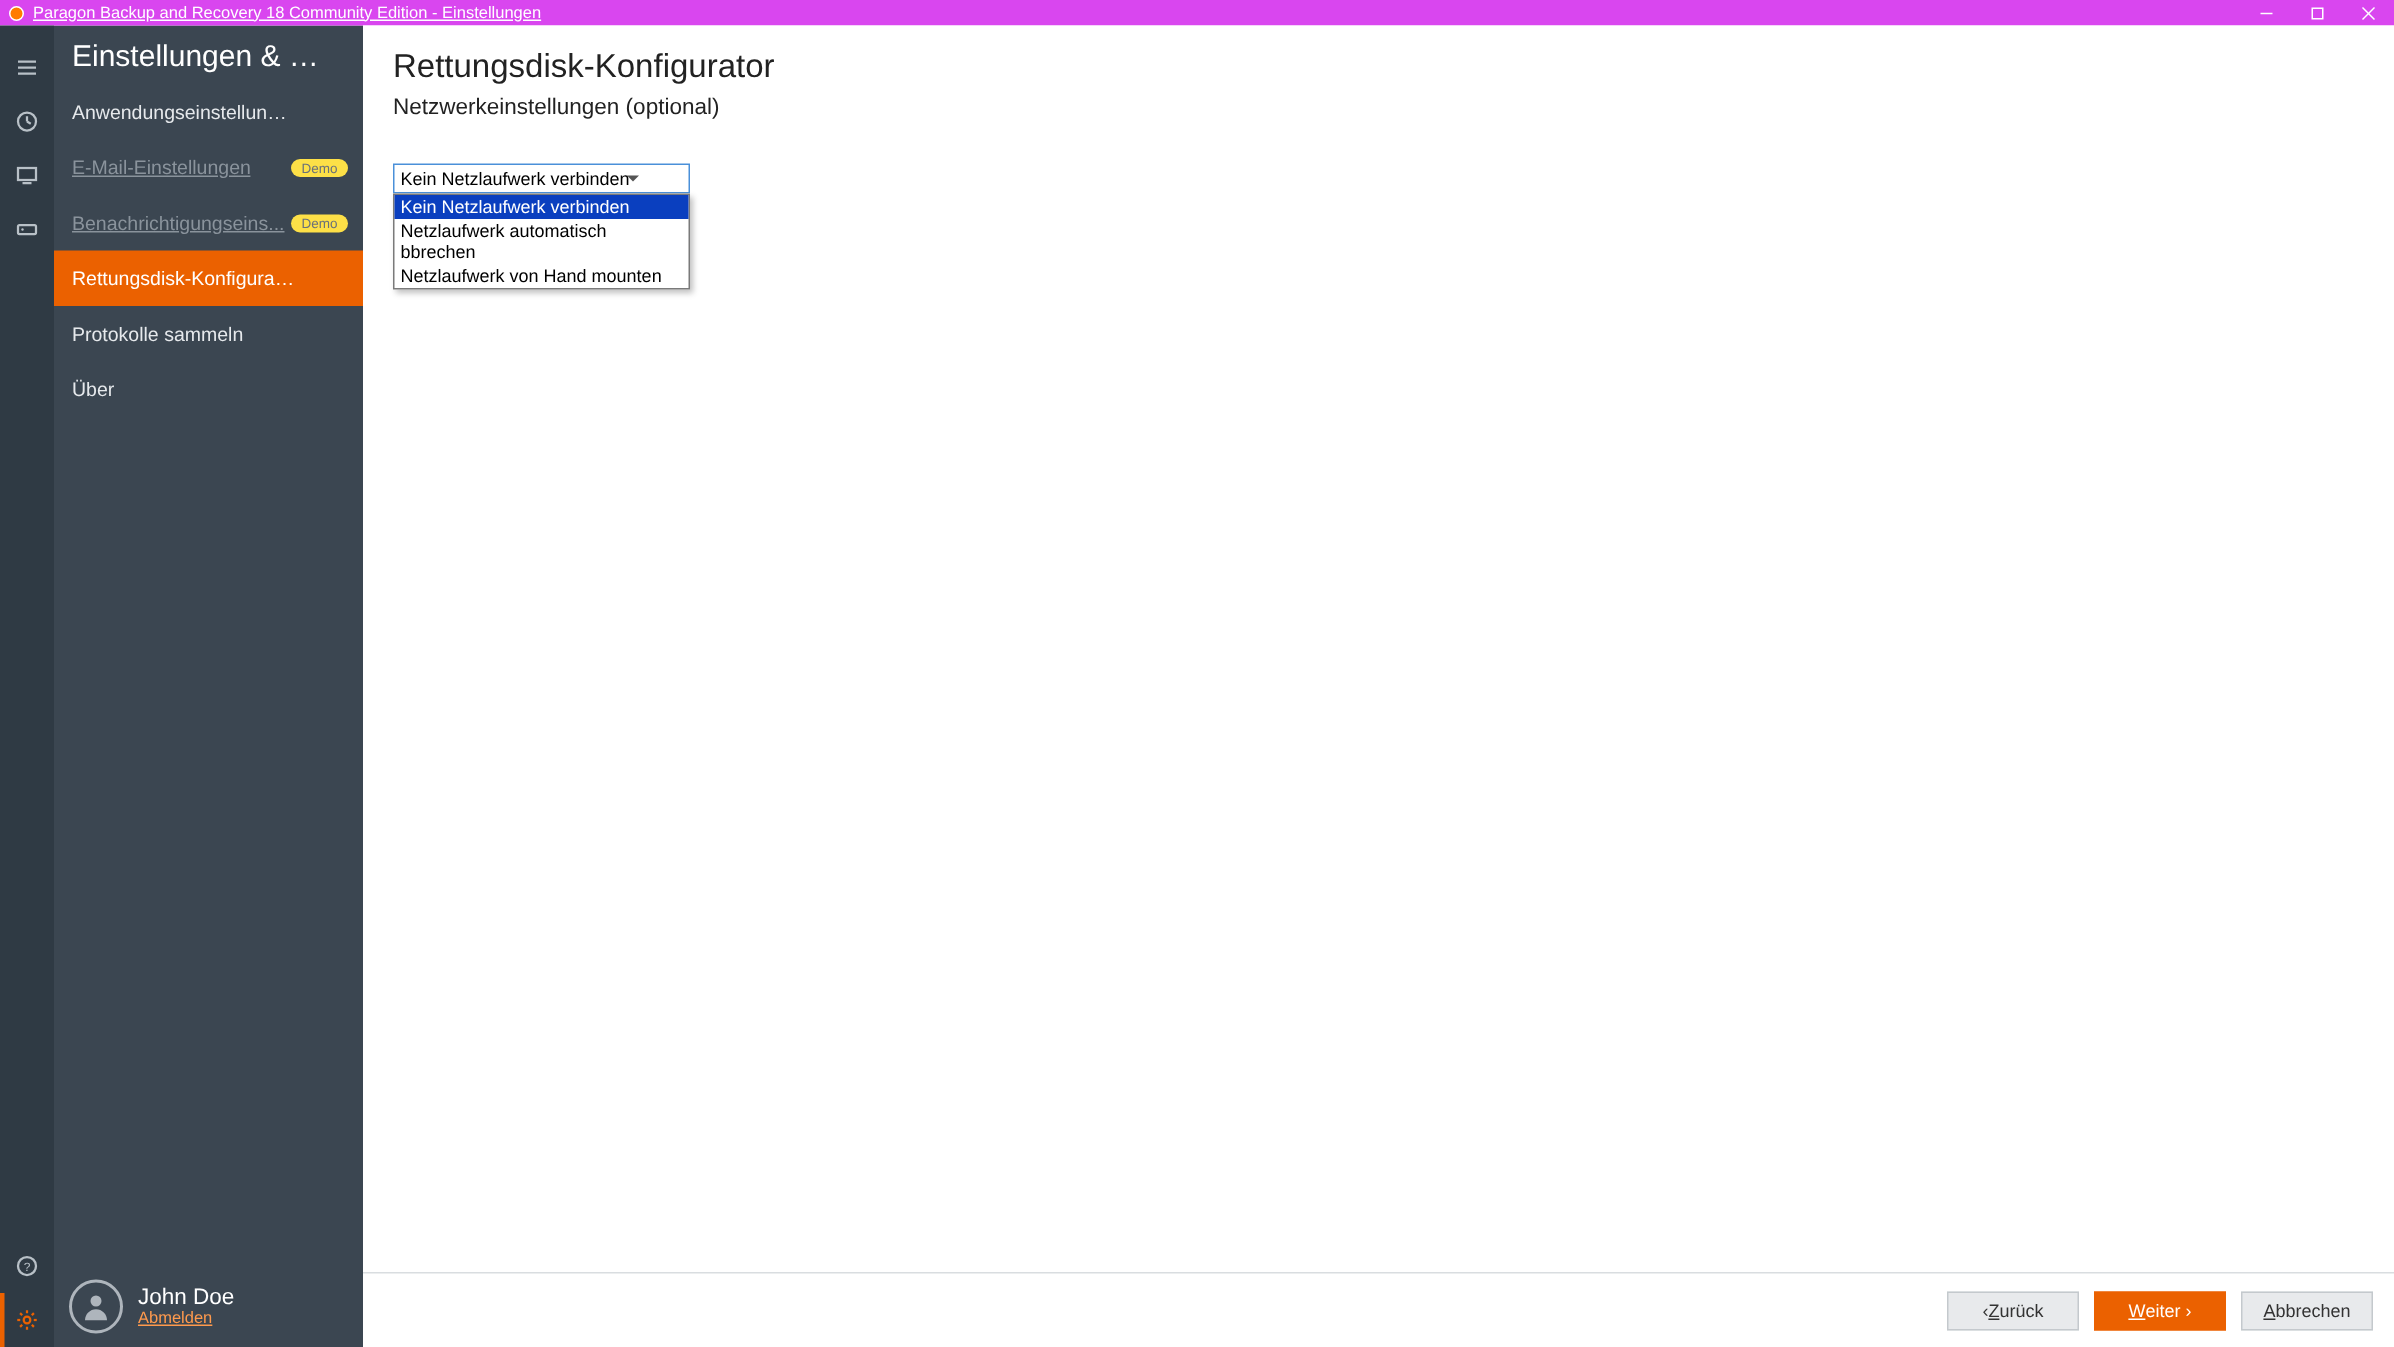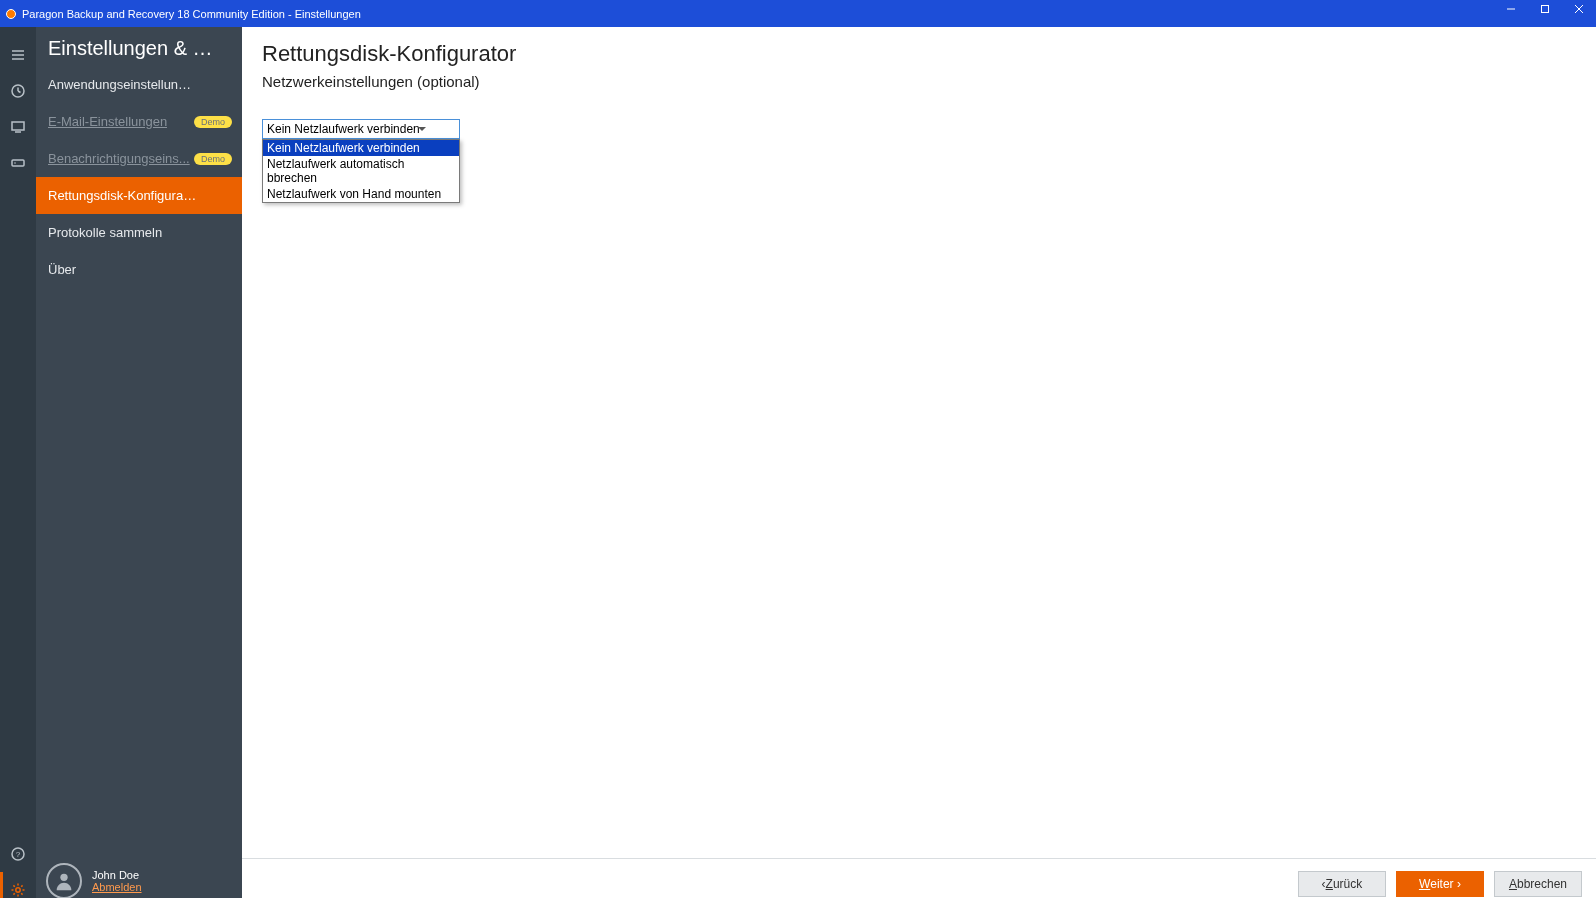"Paragon Backup and Recovery 18" .titlebar { background: #1d4ed8 -> #d946ef; height: 27px -> 17px; text-decoration: none -> underline }
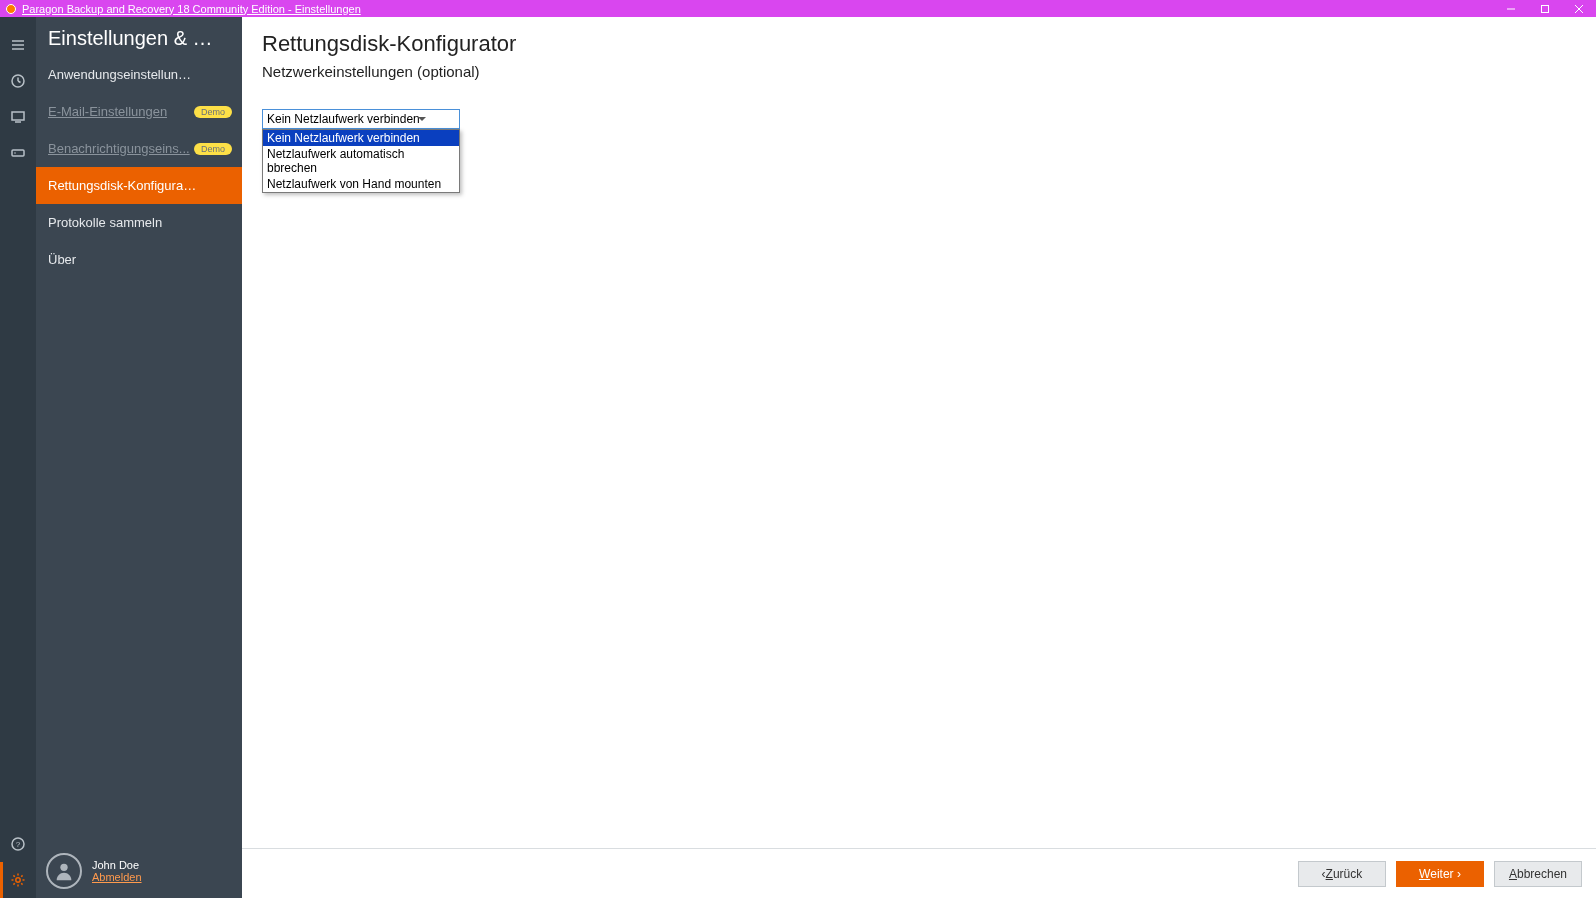"John Doe" .sidebar .user-name { font-size: 11px -> 15px }
